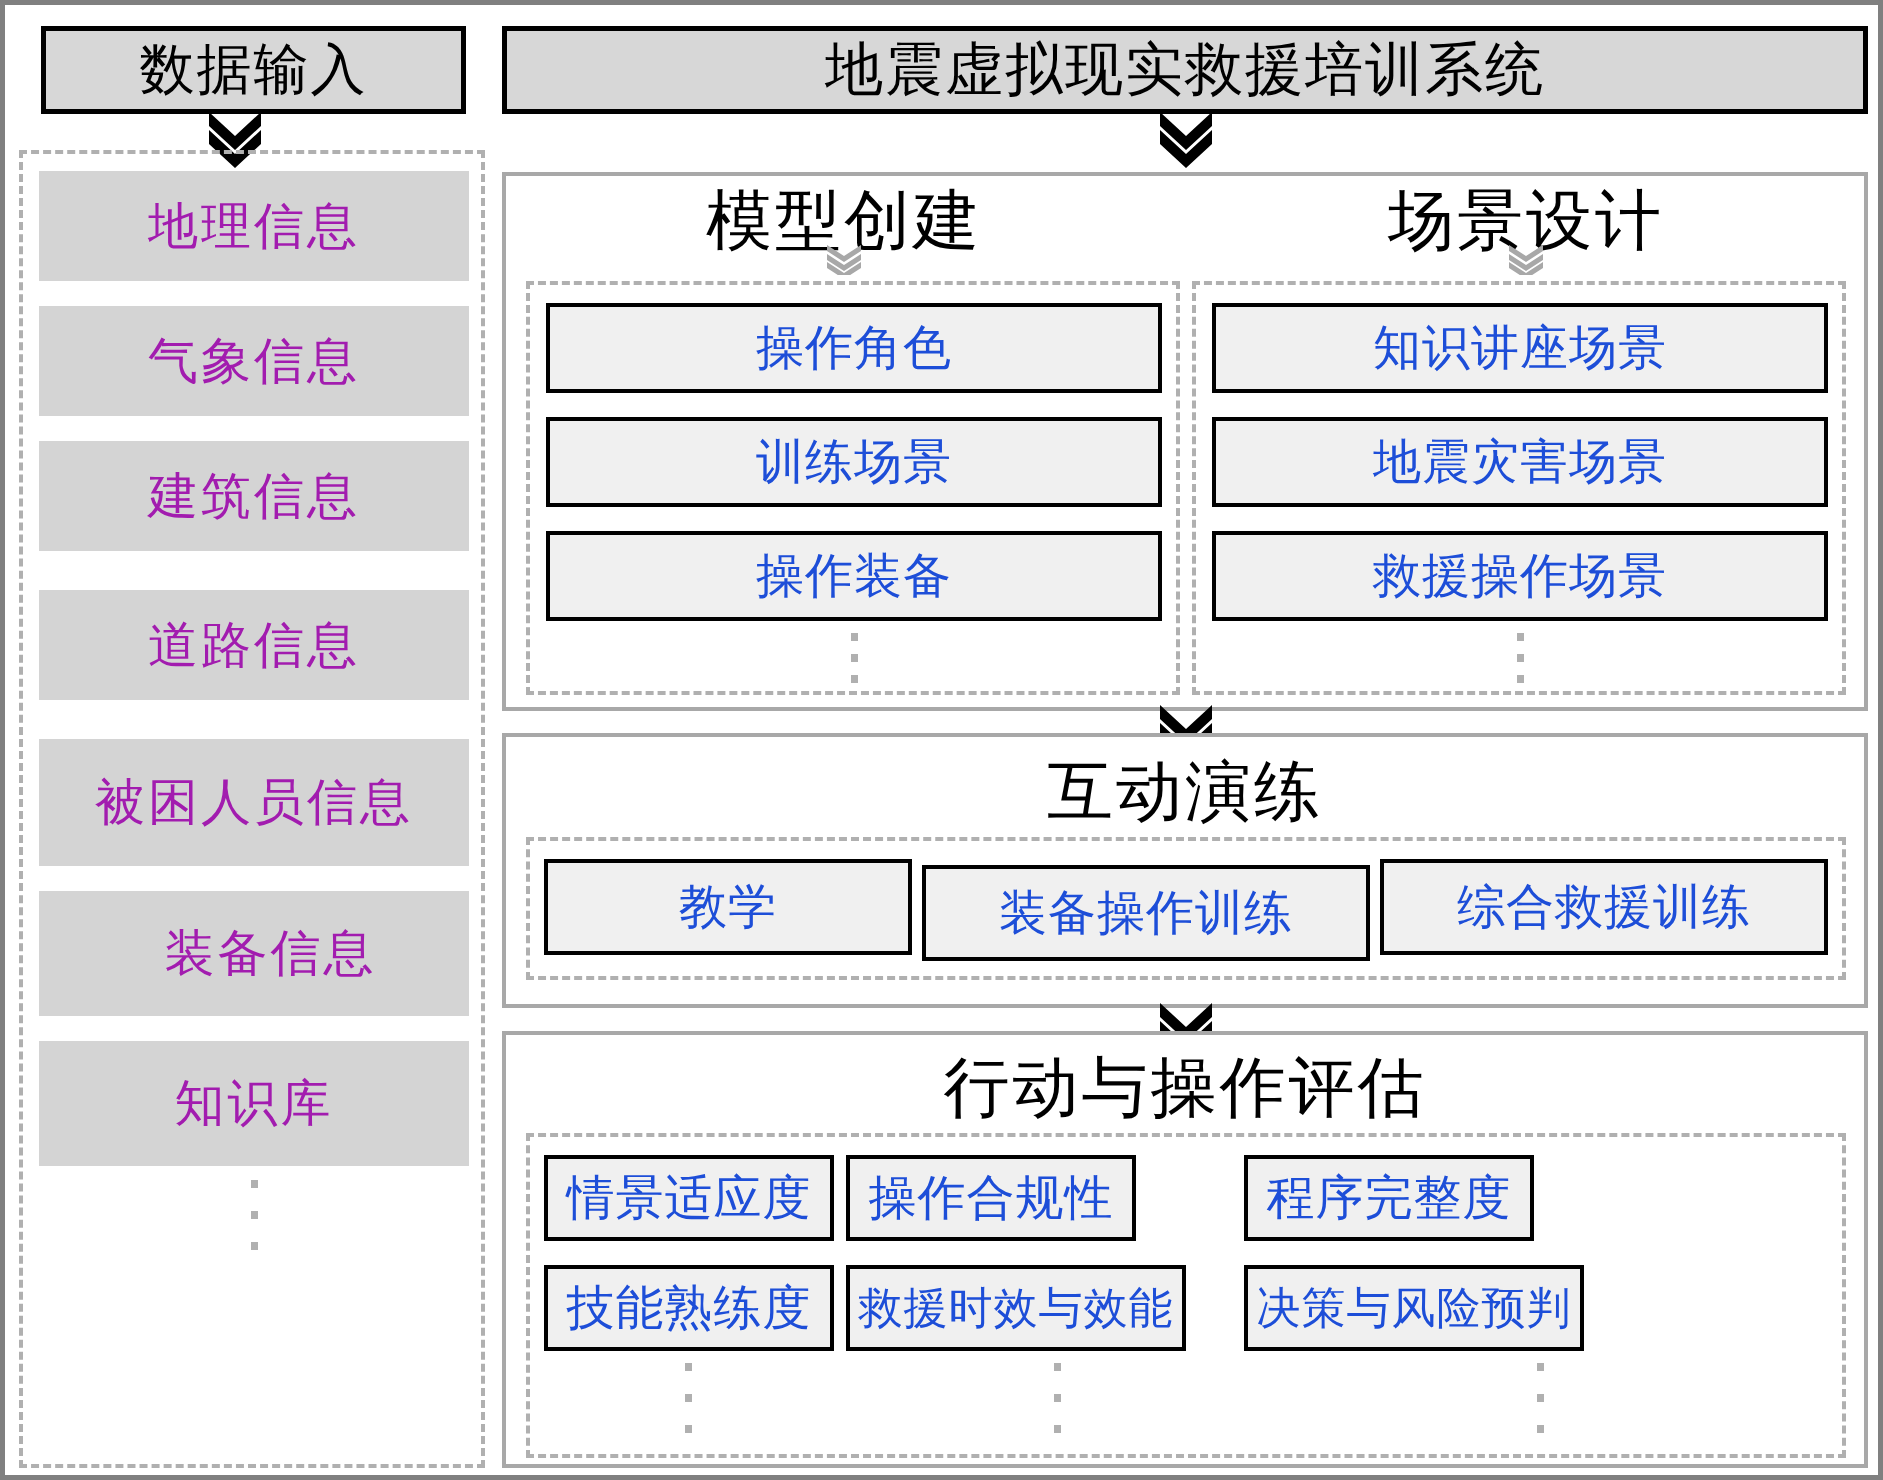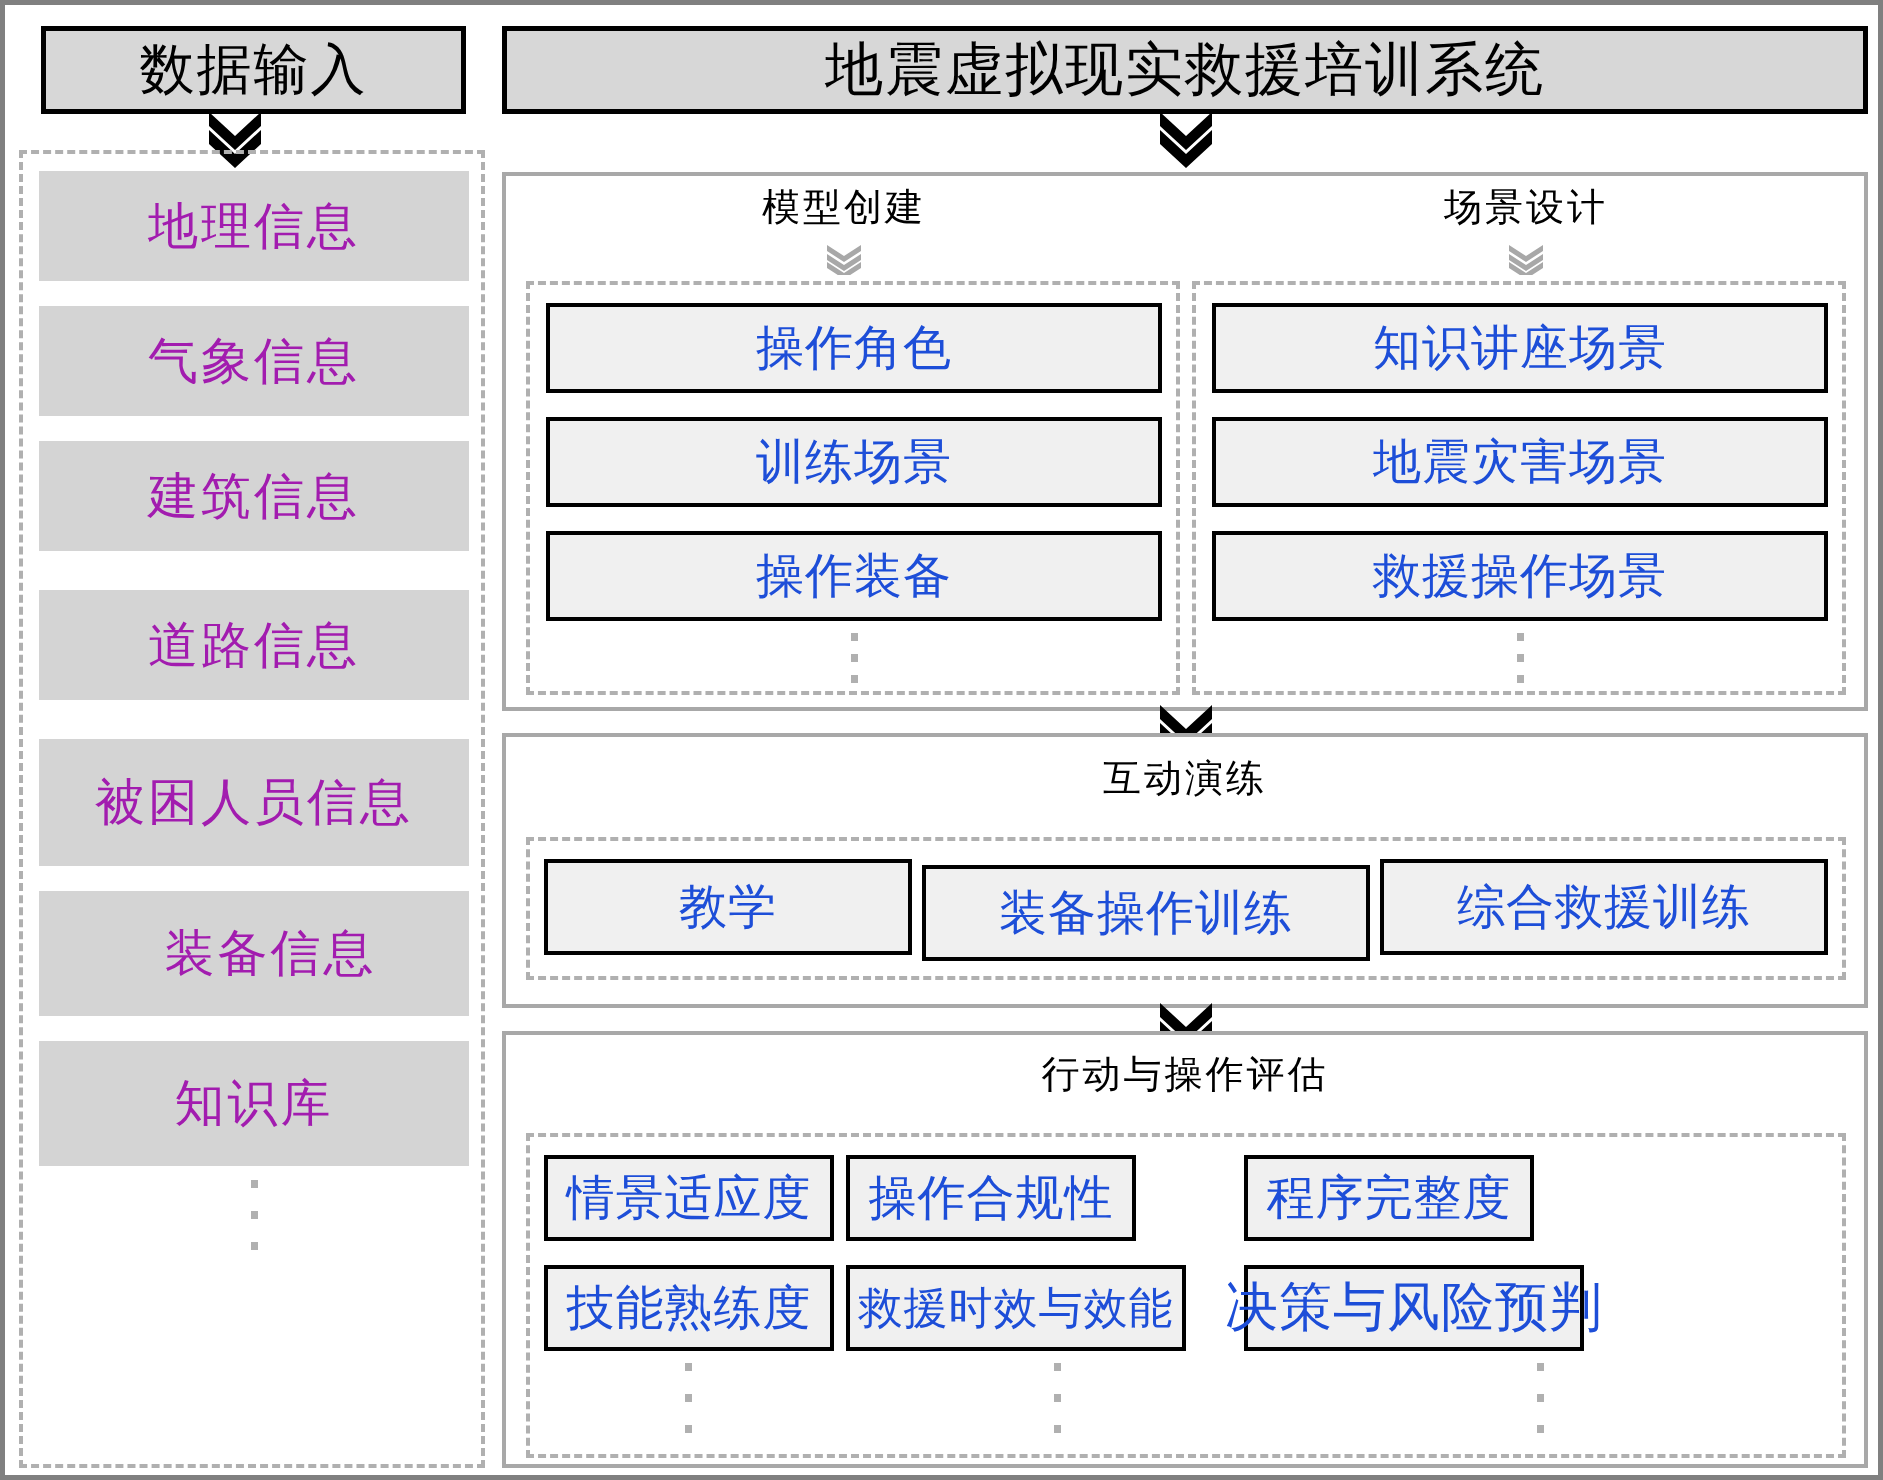"模型创建" .section-title { font-size: 38px -> 66px }
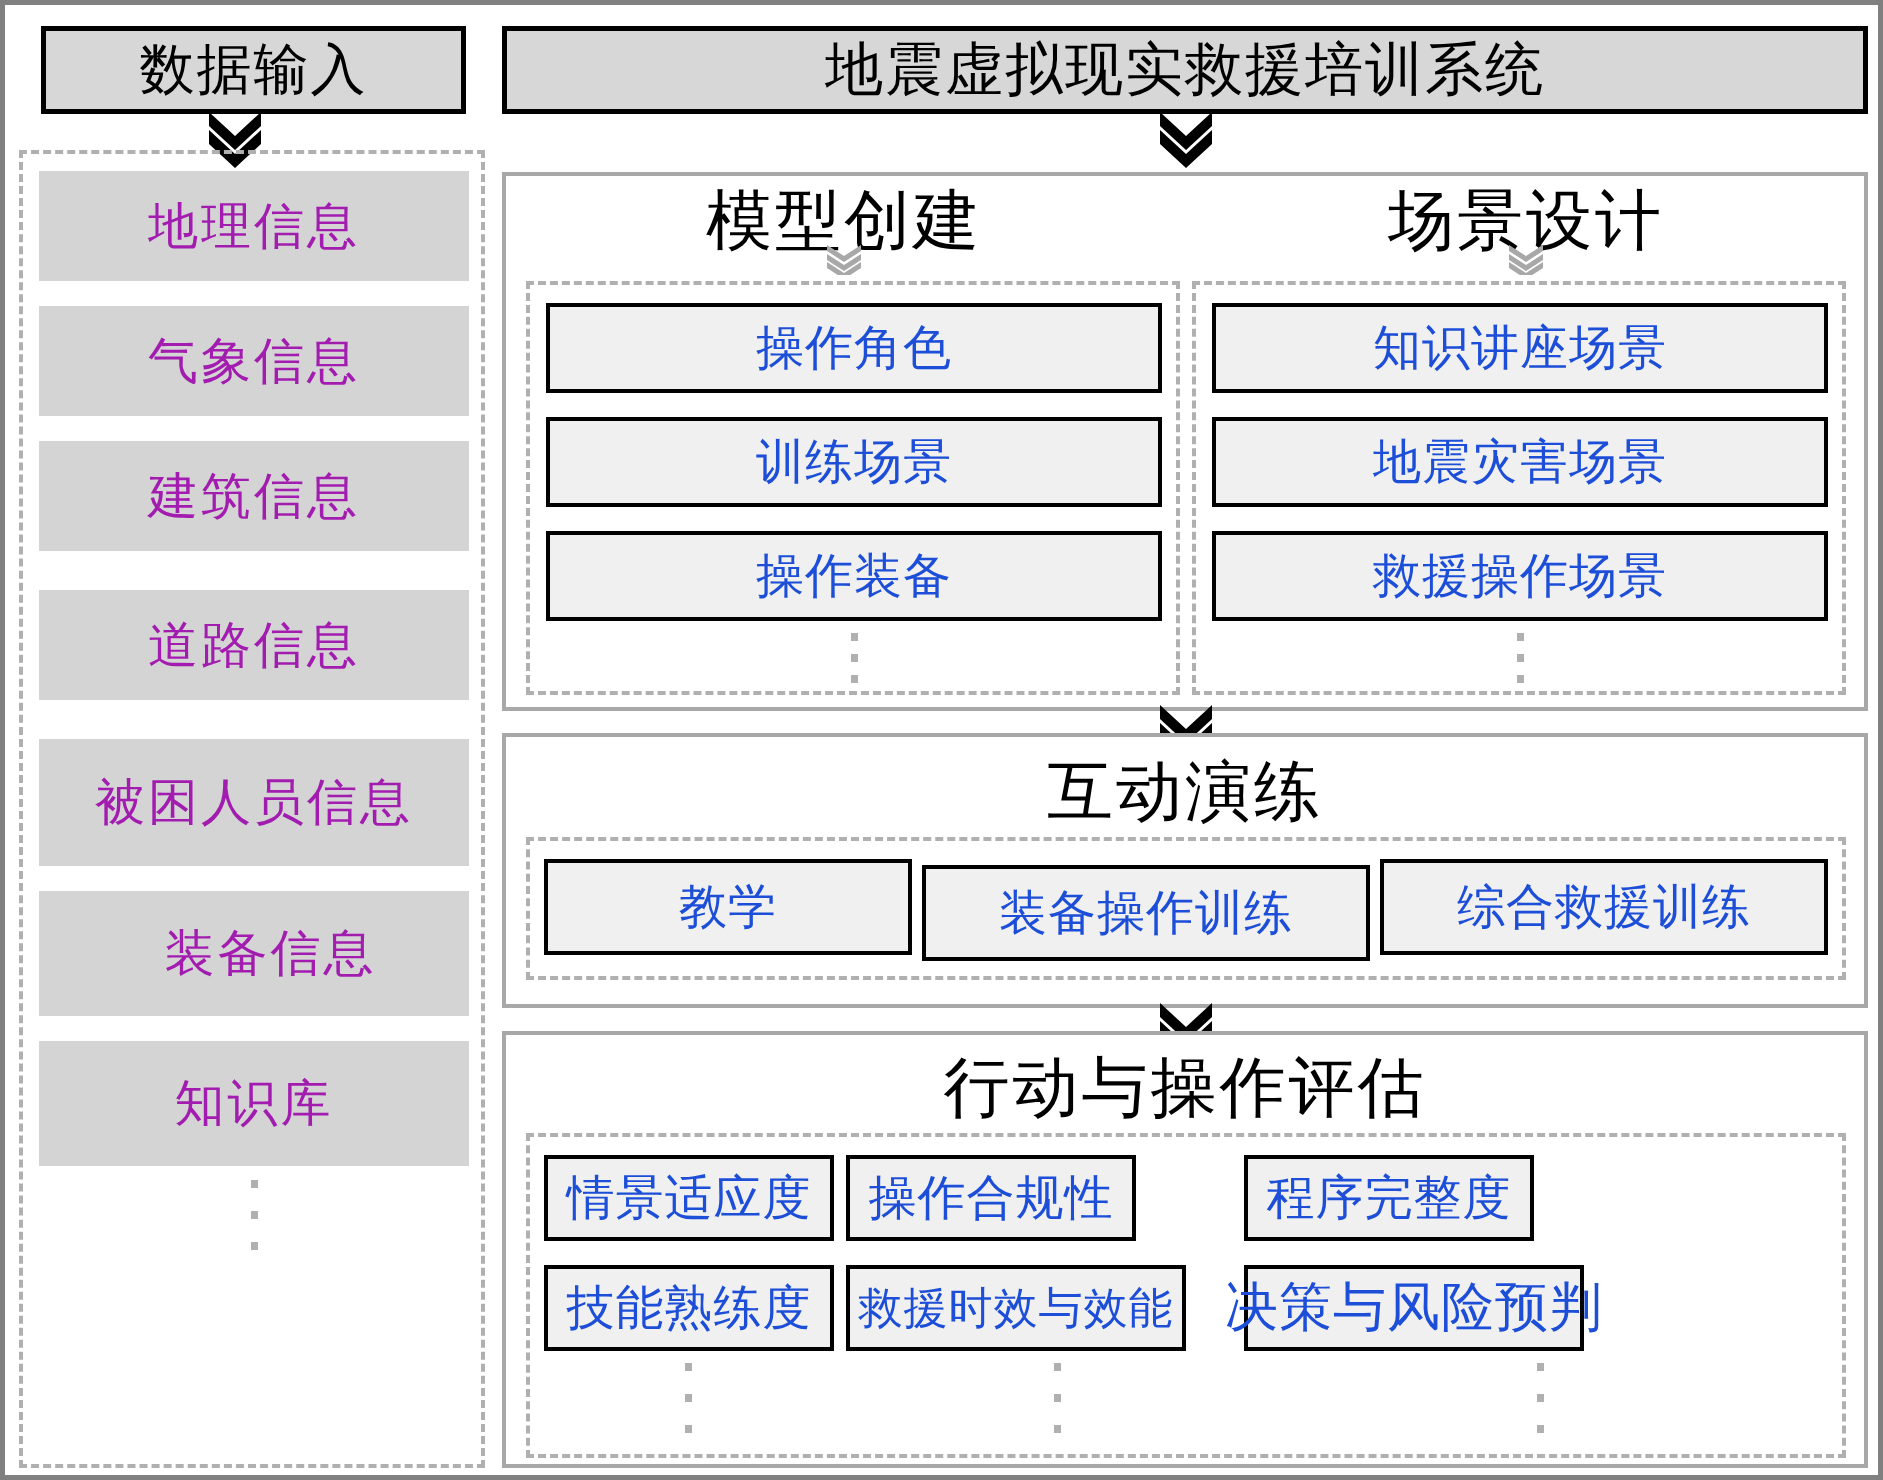"决策与风险预判" div.bordered-item { font-size: 53px -> 44px }
